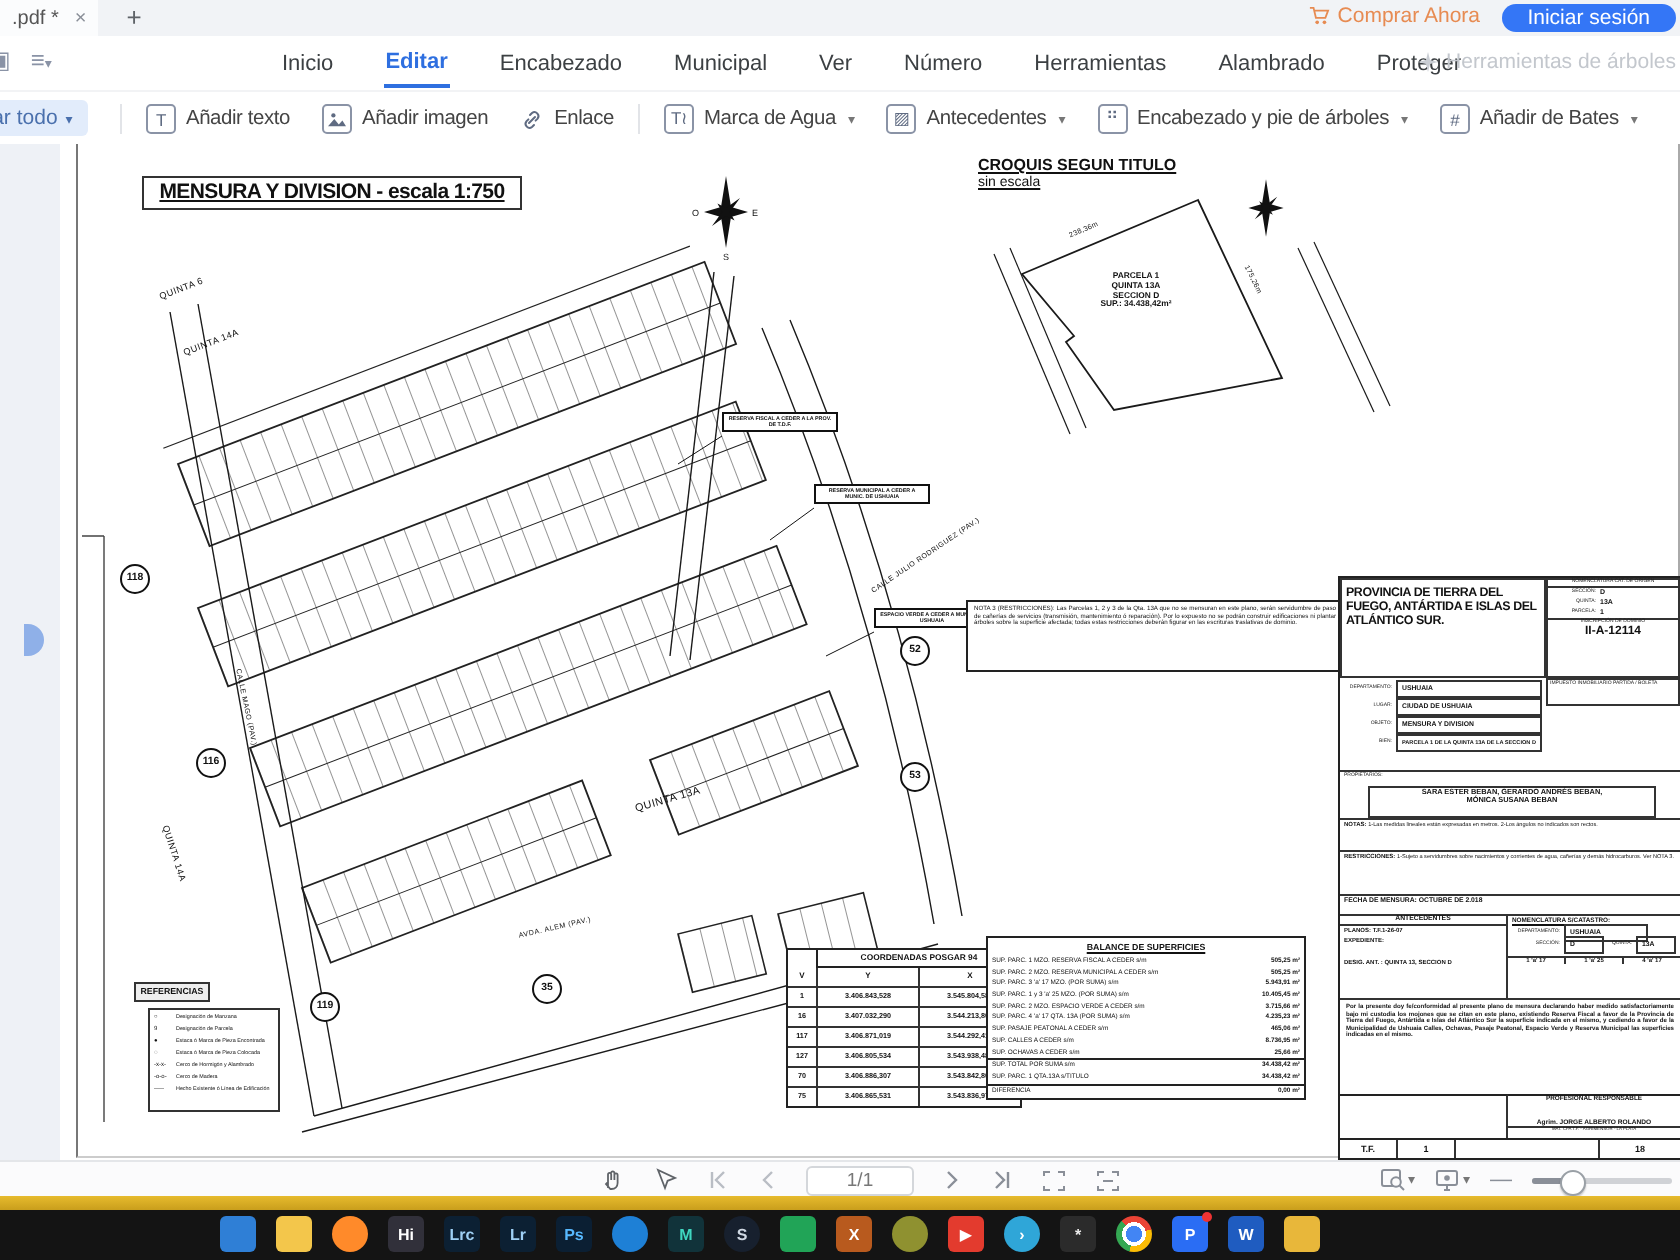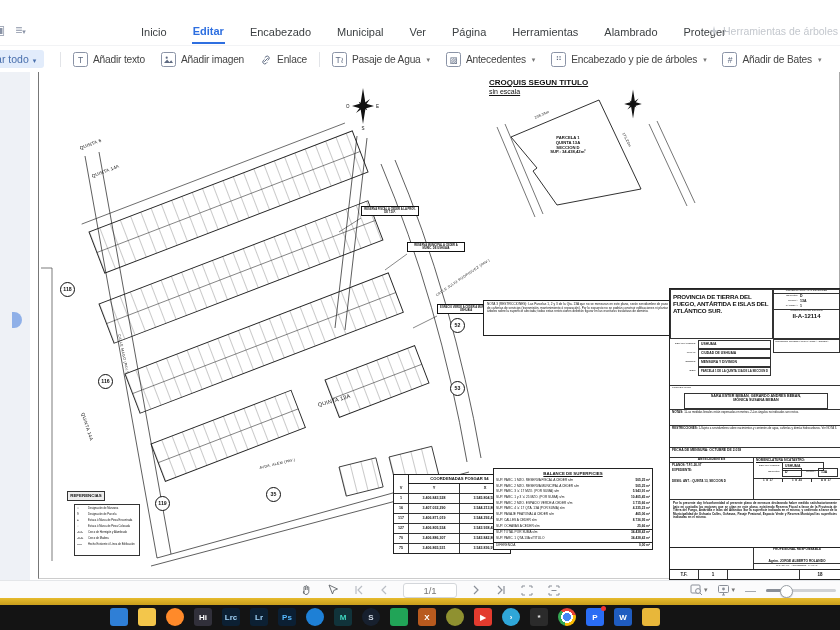".pdf *" div.tabbar { html: none -> <div> <div> <span>.pdf *</span> <span>×</span> </div> <div>+</div> <div> <svg> <path></path> <circle></circle> <circle></circle> </svg> <span>Comprar Ahora</span> </div> <div>Iniciar sesión</div> </div> }
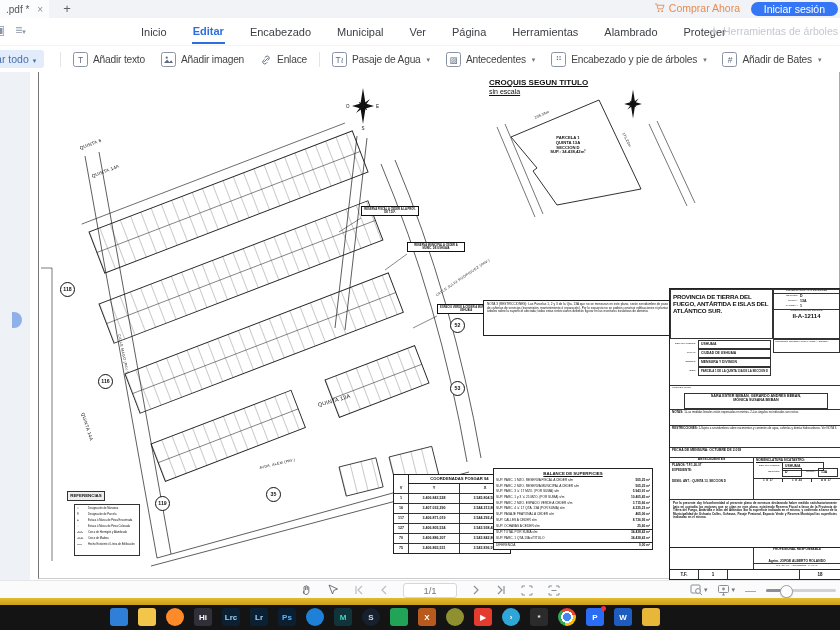"Página" span.menu-item { text: Página -> Número }
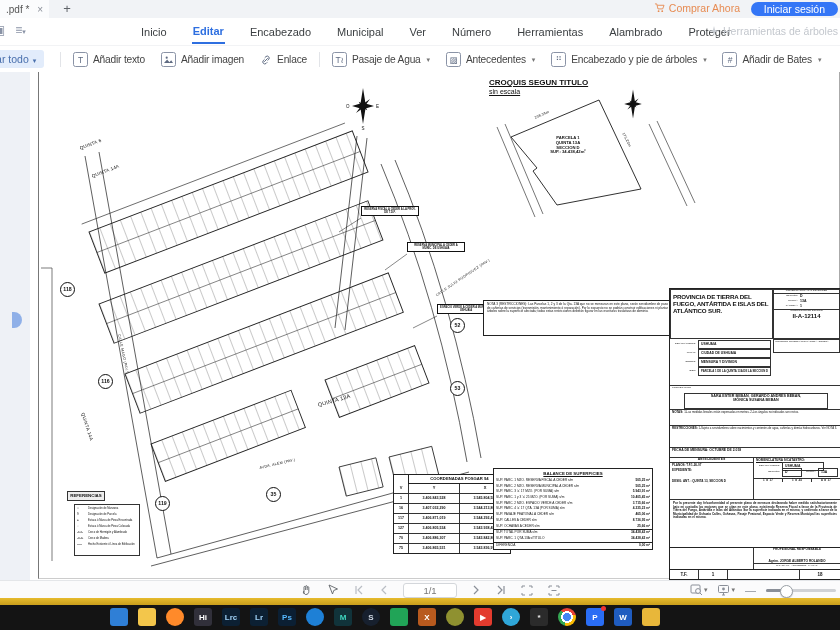"Pasaje de Agua" span { text: Pasaje -> Marca }
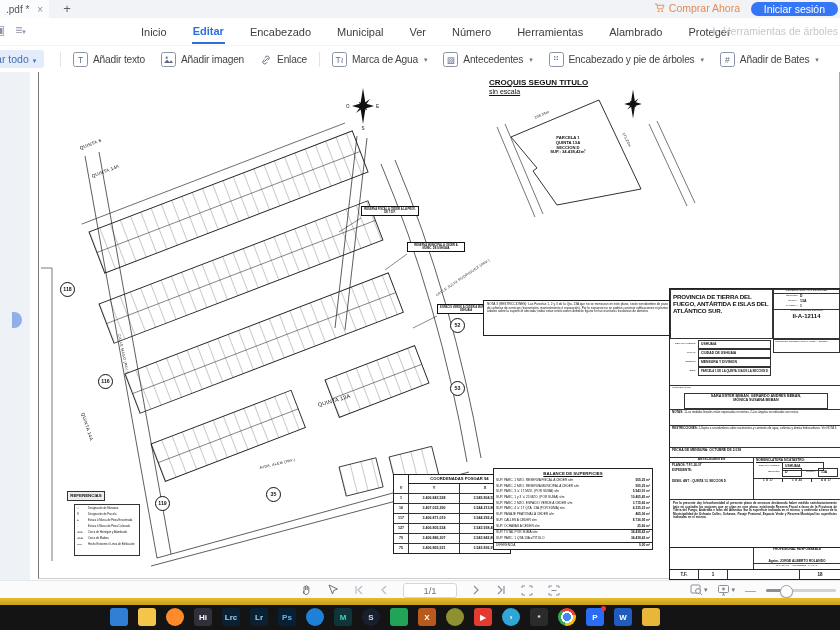"MENSURA Y DIVISION - escala" div.ov { html: none -> <div>MENSURA Y DIVISION - escala 1:750</div> }
